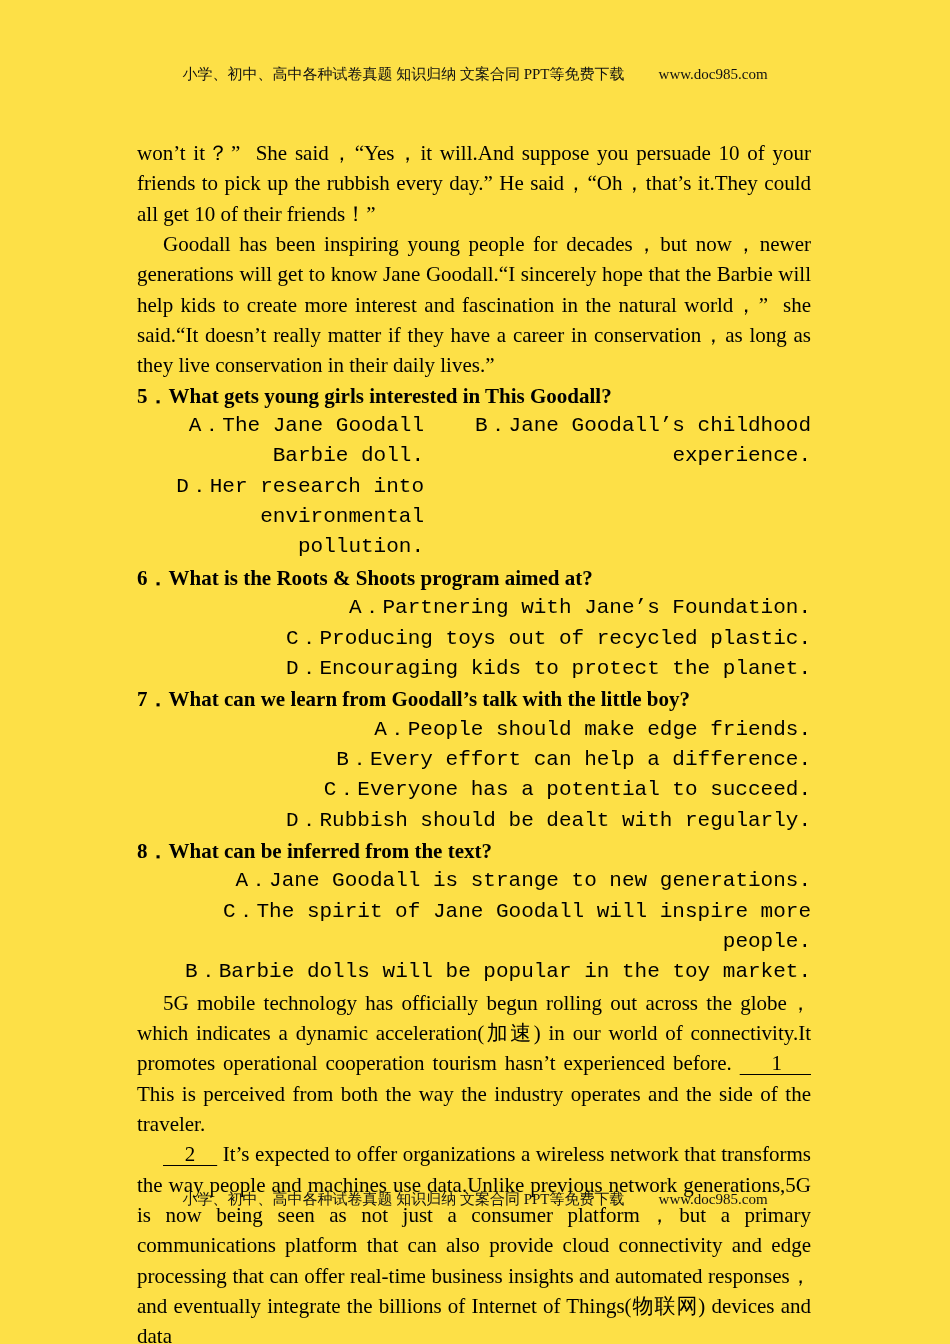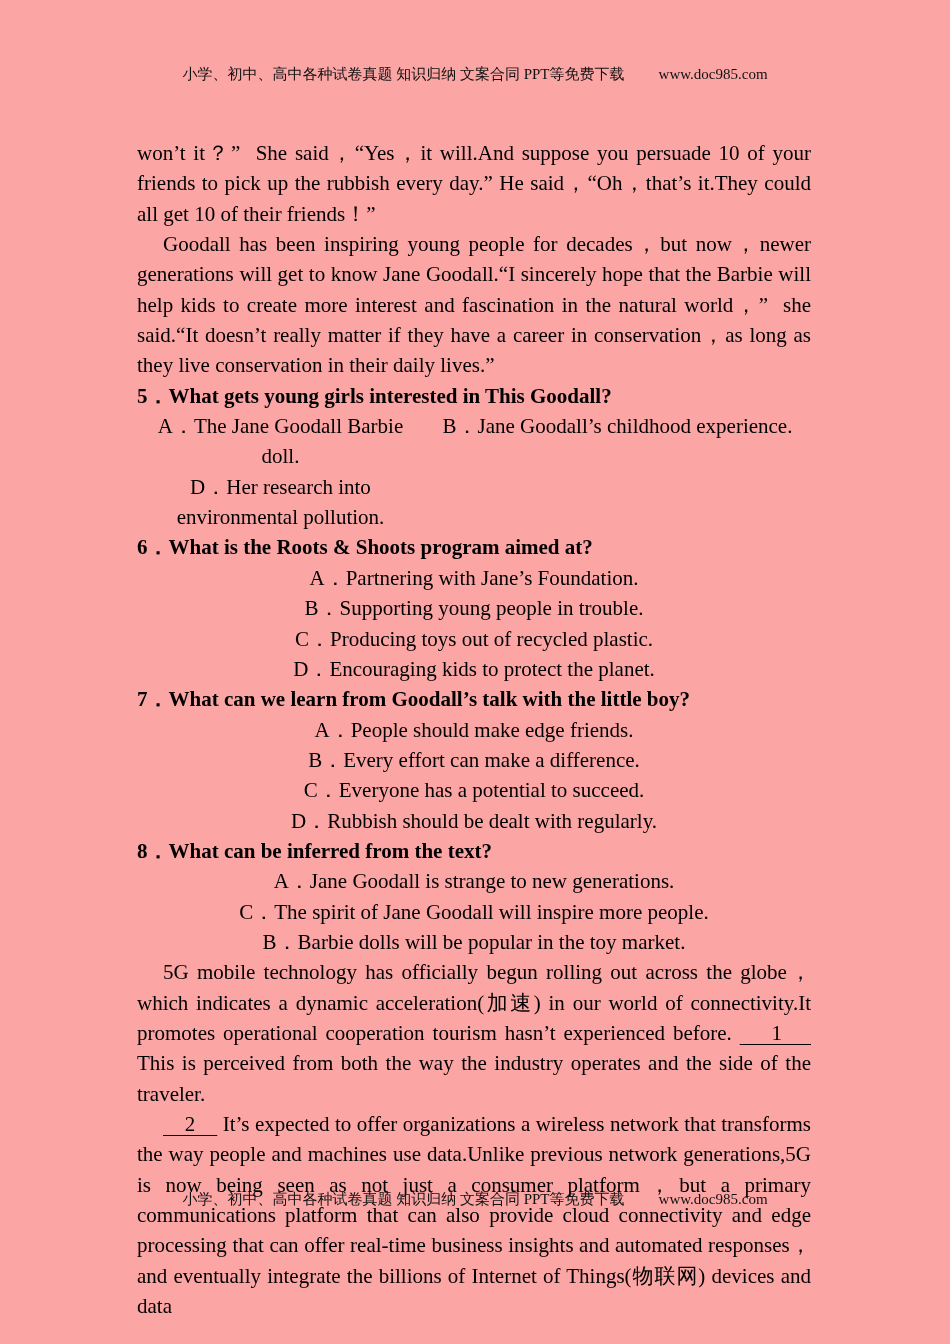"小学、初中、高中各种试卷真题 知识归纳 文案合同 PPT等免费下载" .page { background: #fca5a5 -> #fde047 }
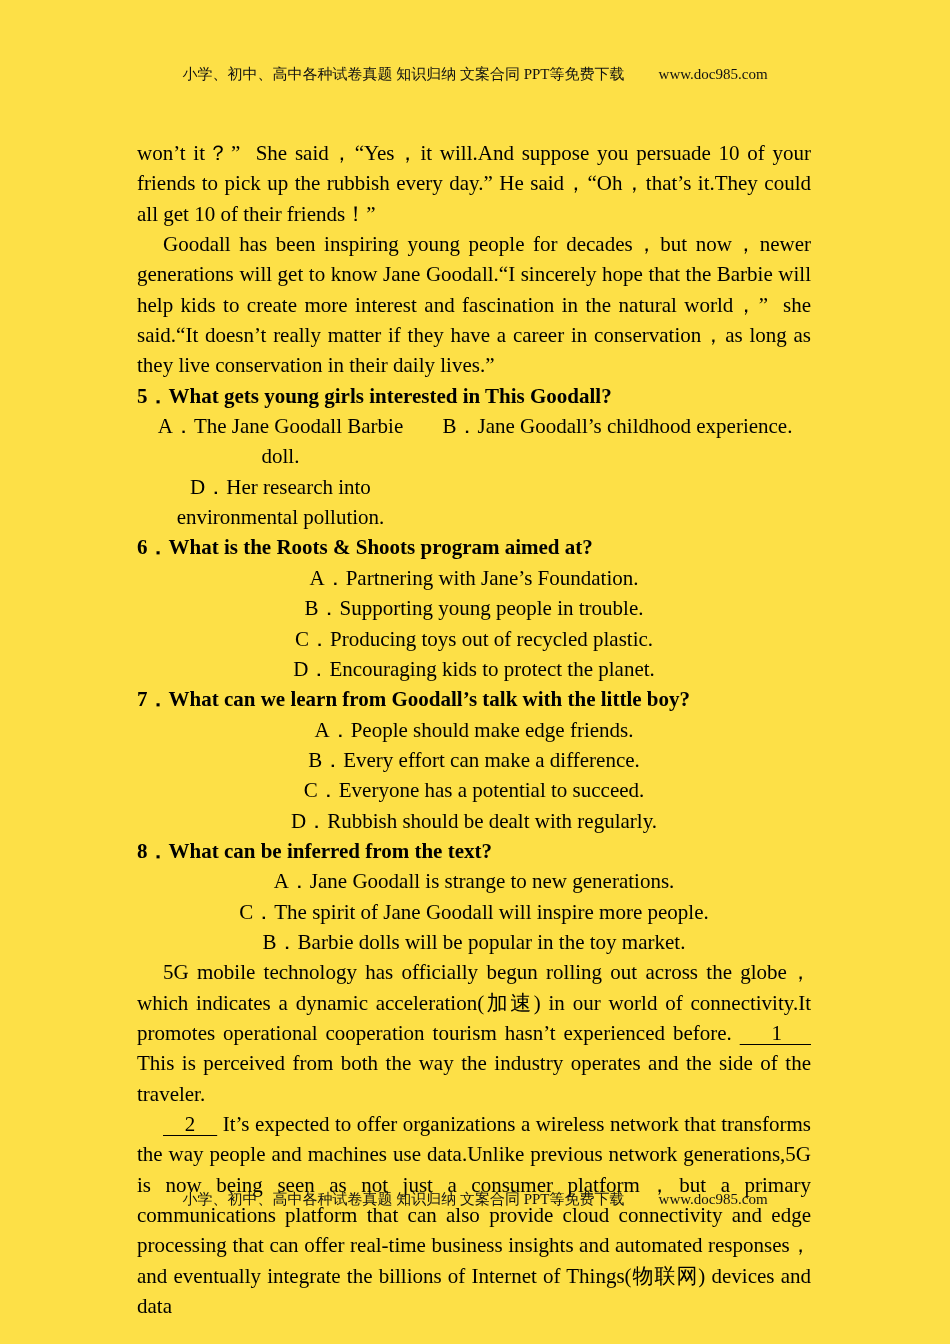"A．The Jane Goodall Barbie doll." .opt { font-family: none -> Liberation Mono, monospace; text-align: center -> right }
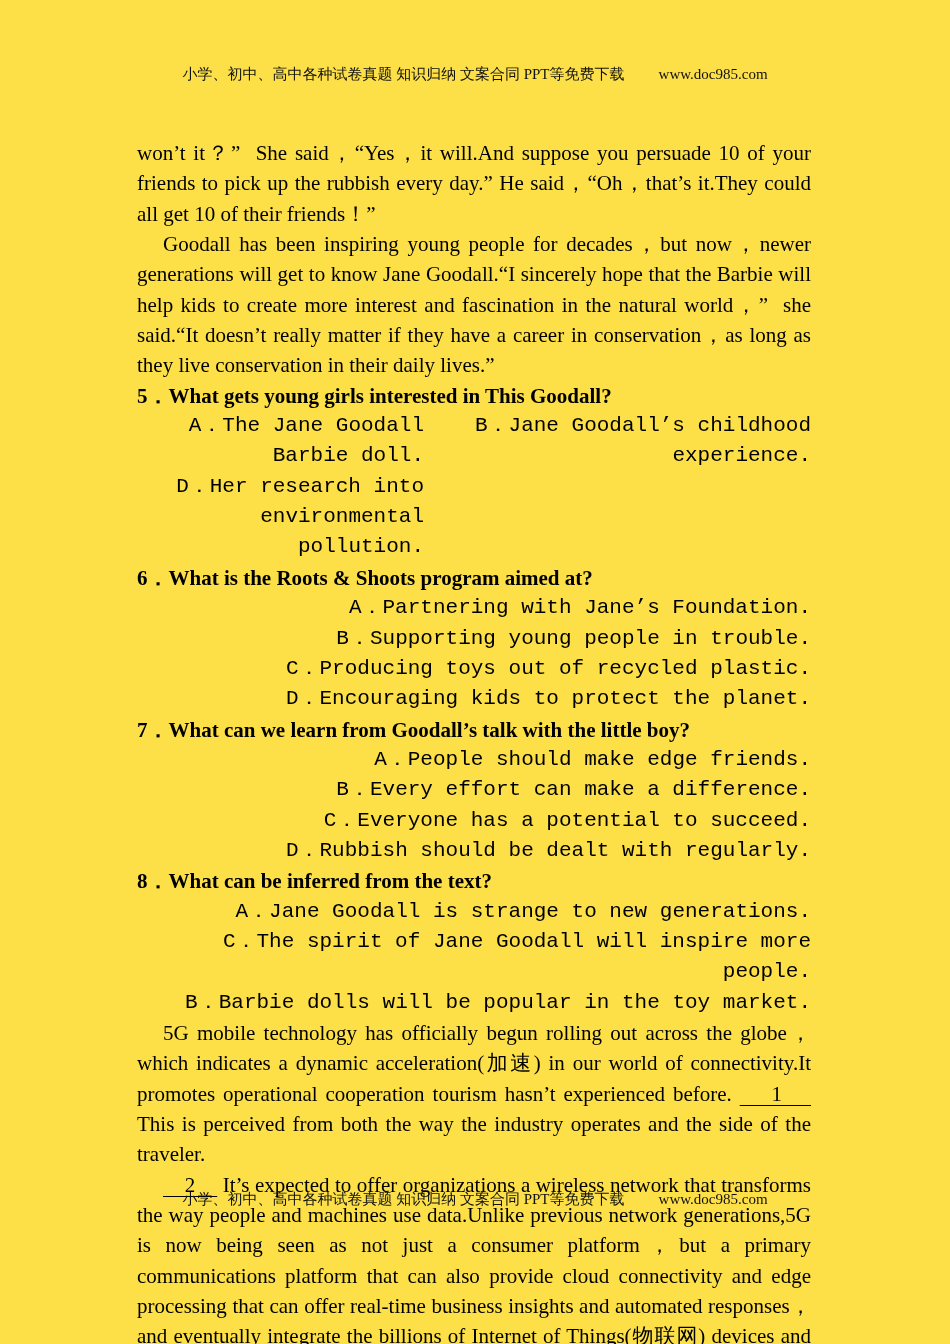"B．Supporting young people in trouble." p.opt { html: <p><span>B．</span><span>Supporting young people in trouble.</span></p> -> none }
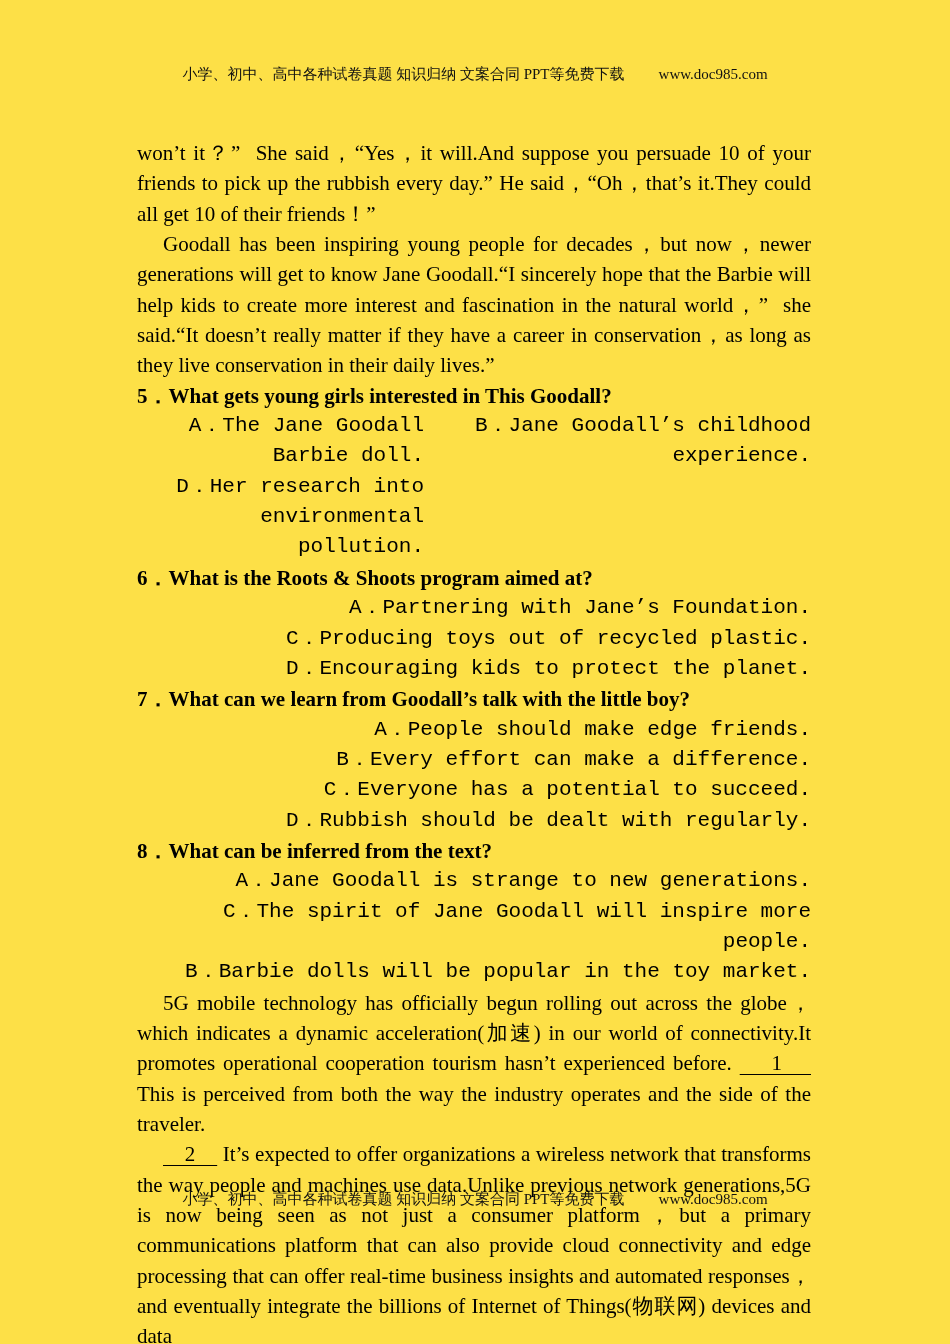"Every effort can make a" span { text: make -> help }
